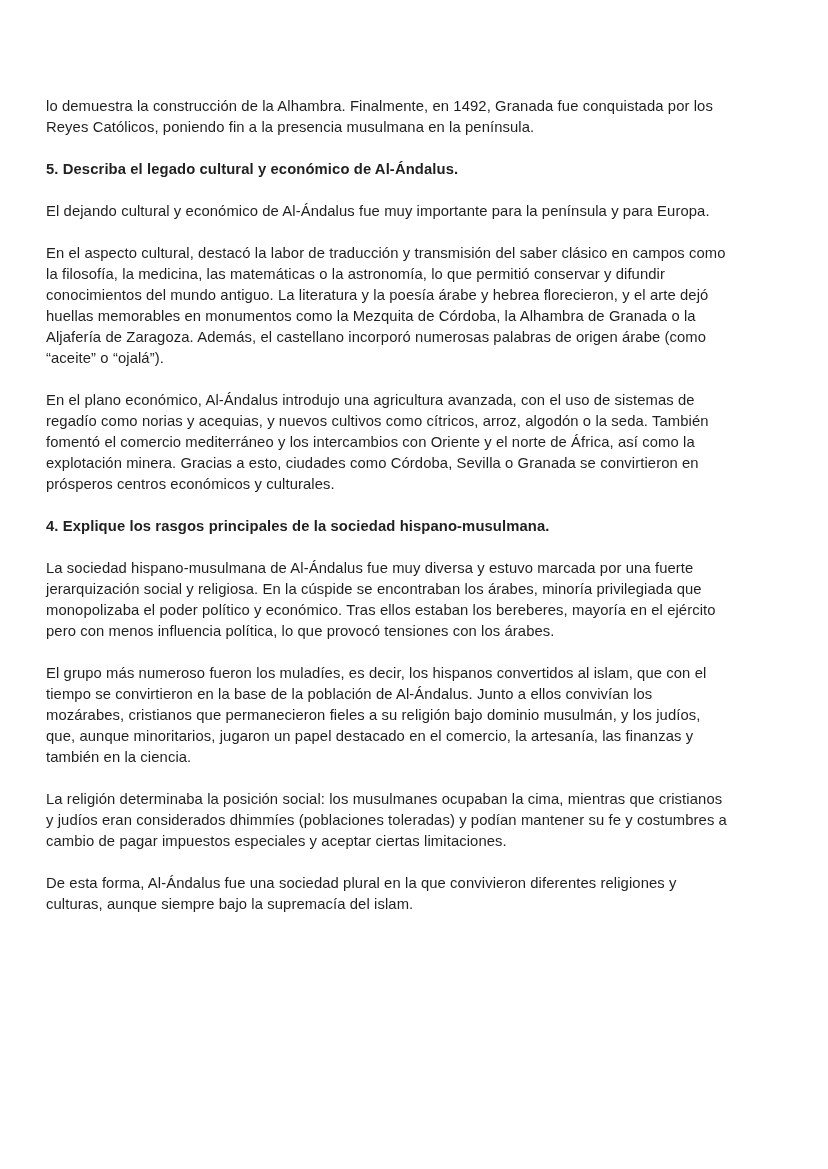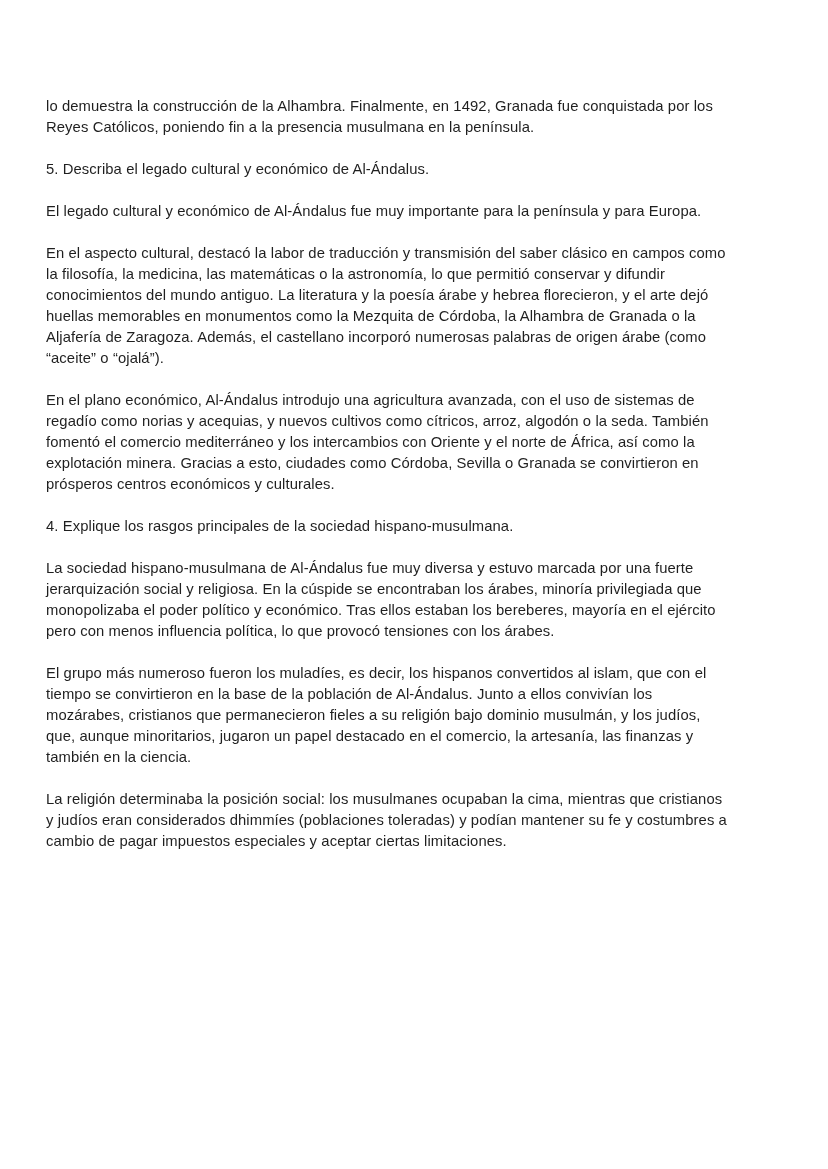"5. Describa el legado cultural" .heading { font-weight: 400 -> 700 }
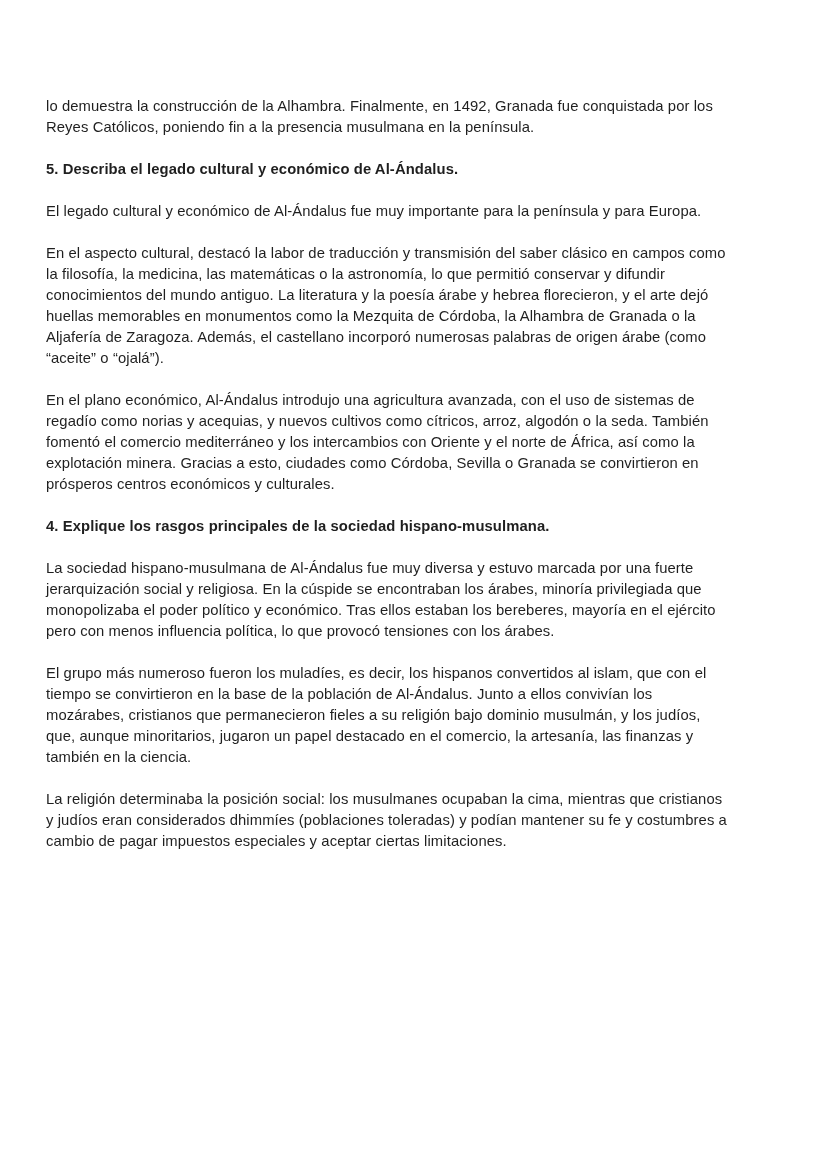"El legado cultural y económico" p.block { text: legado -> dejando }
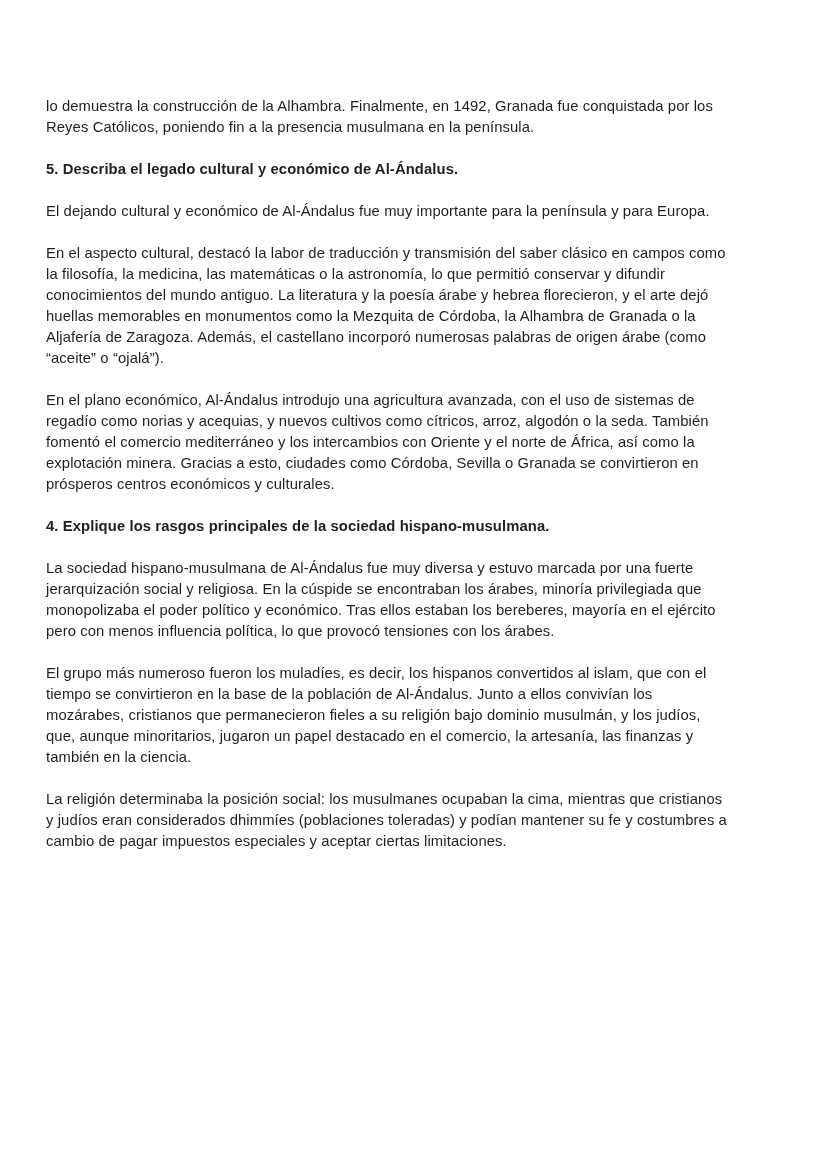"De esta forma, Al-Ándalus fue" p.block { html: none -> <p>De esta forma, Al-Ándalus fue una sociedad plural en la que convivieron diferentes religiones y culturas, aunque siempre bajo la supremacía del islam.</p> }
